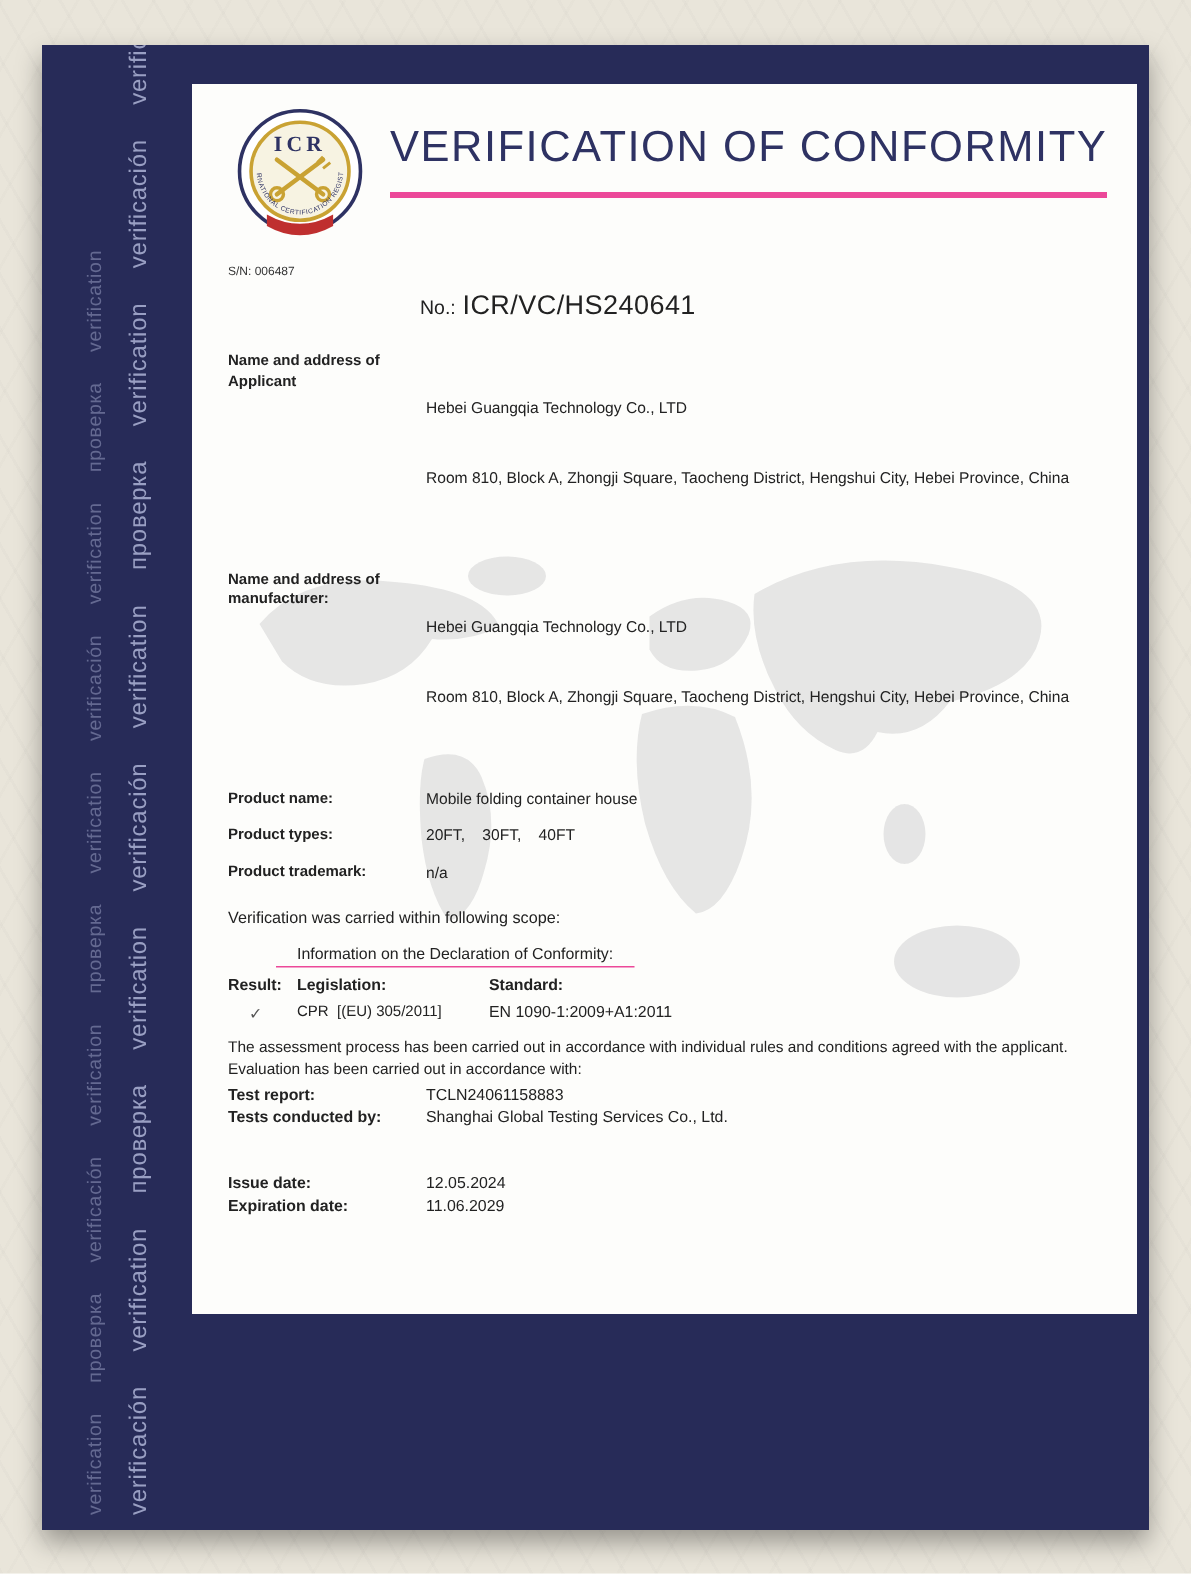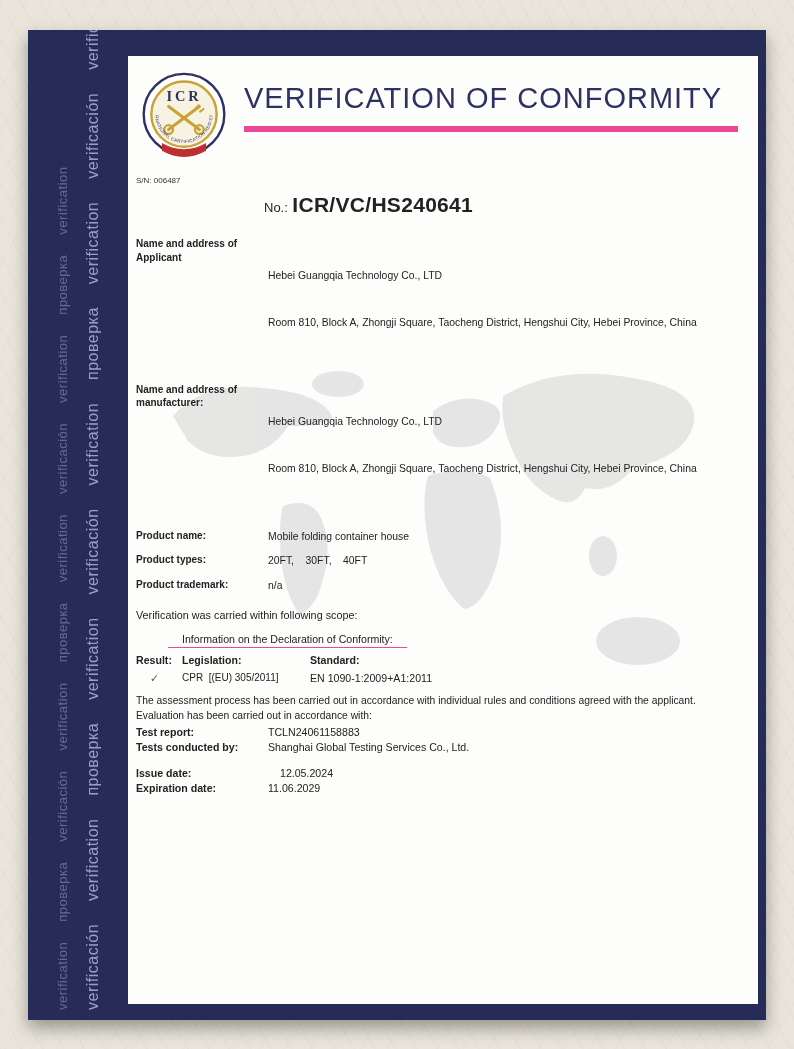"ICR" .paper { height: 948px -> 820px; padding: 0 20px 0 8px -> 0 20px 0 24px }
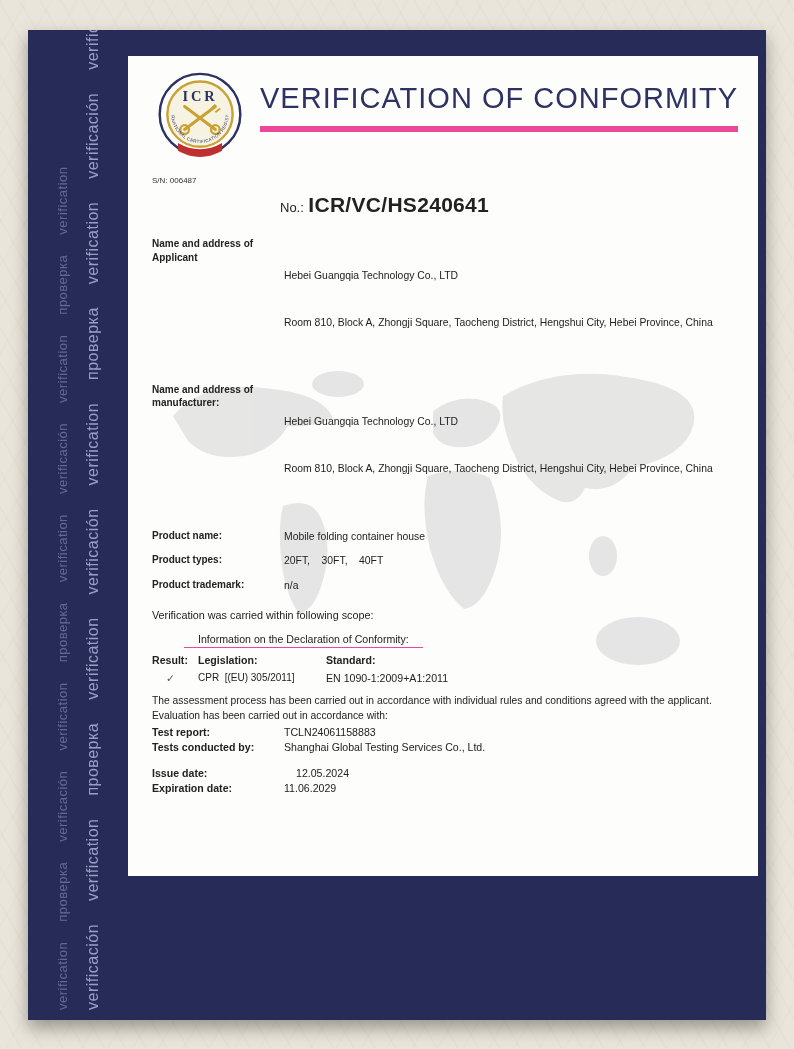"VERIFICATION OF CONFORMITY" .titlewrap { border-bottom: 6px solid #ec4899 -> 4px solid #ec4899 }
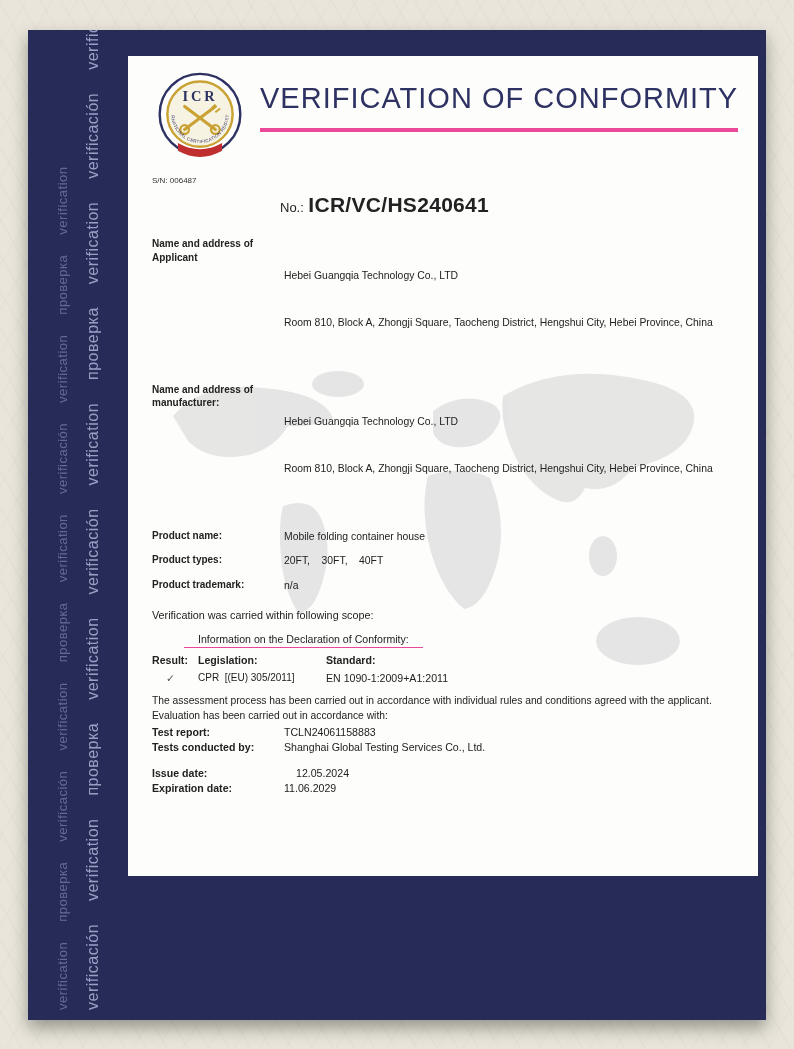"ICR/VC/HS240641" .certno .val { font-size: 21px -> 18px; font-weight: bold -> normal }
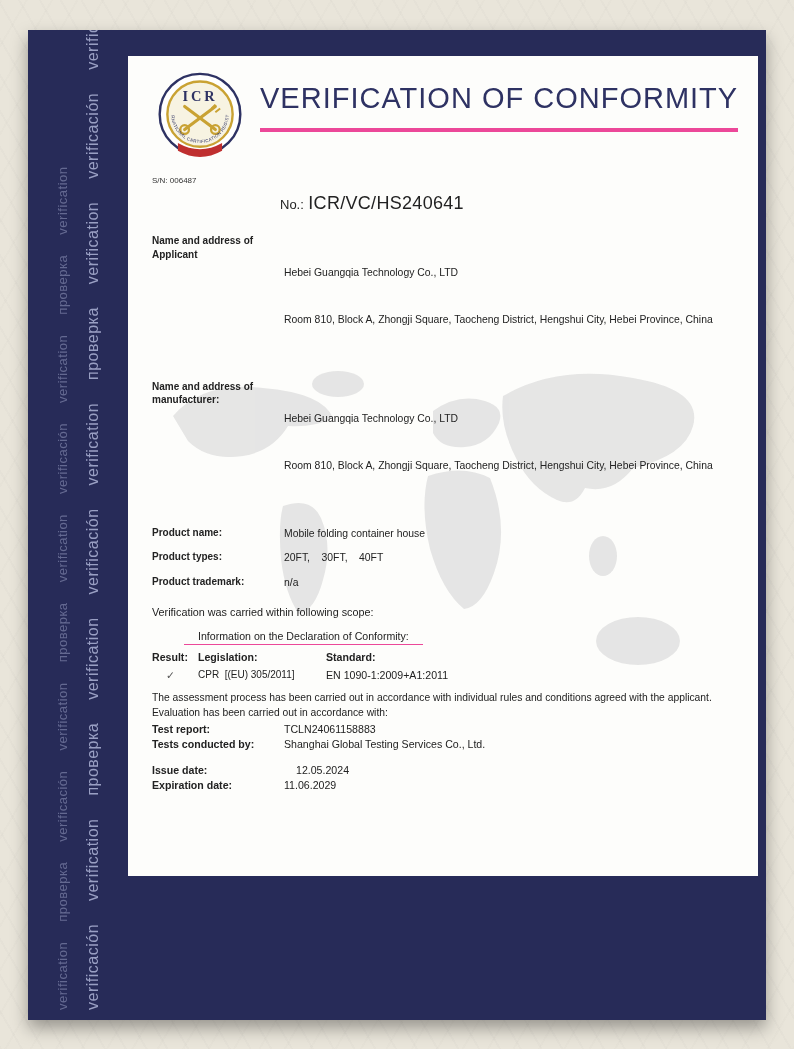"Issue date:" .kv.gap { gap: 12px -> none; margin-top: 14px -> 32px }
